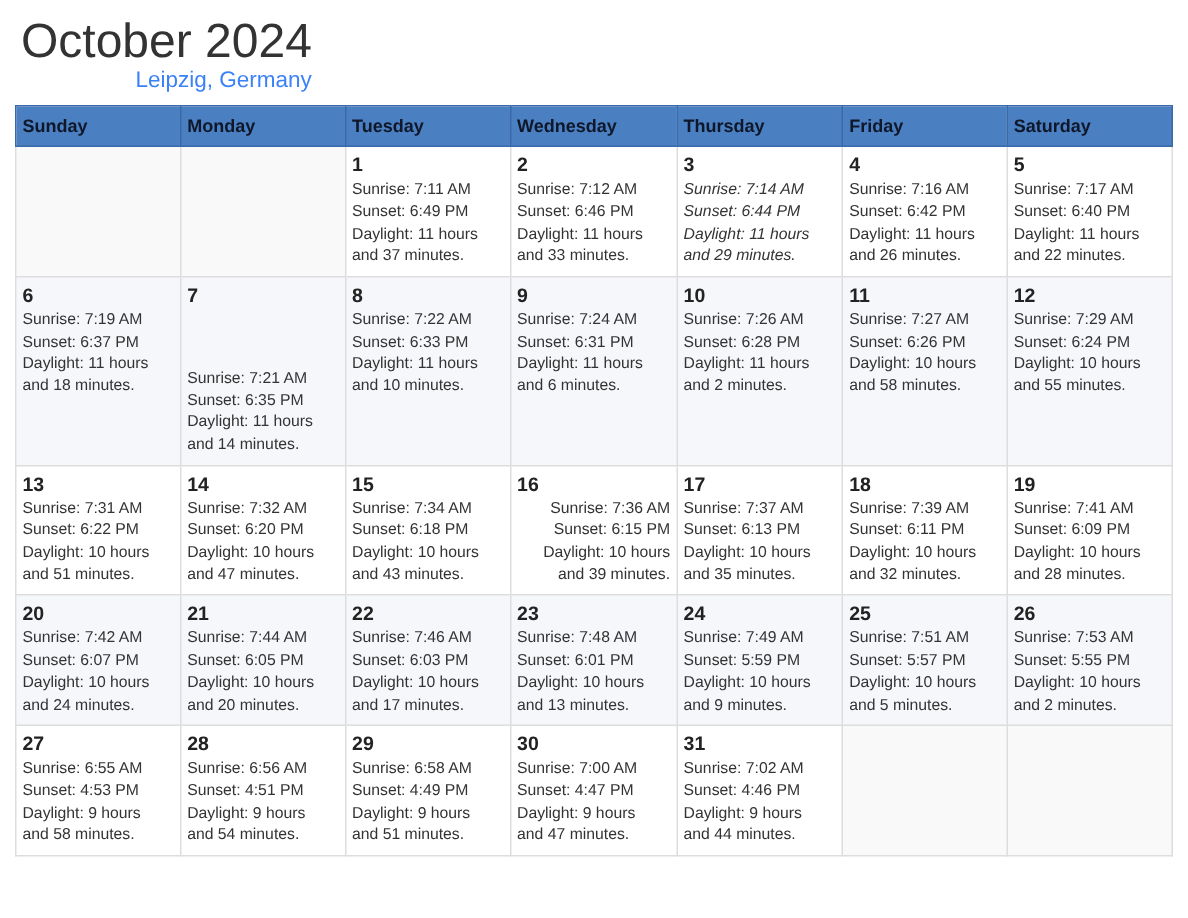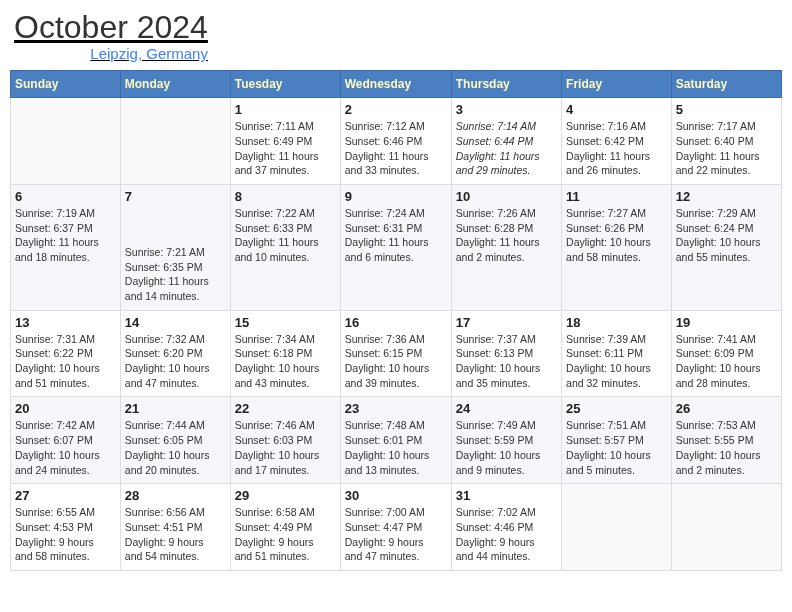"October 2024" .title-block { text-decoration: underline -> none }
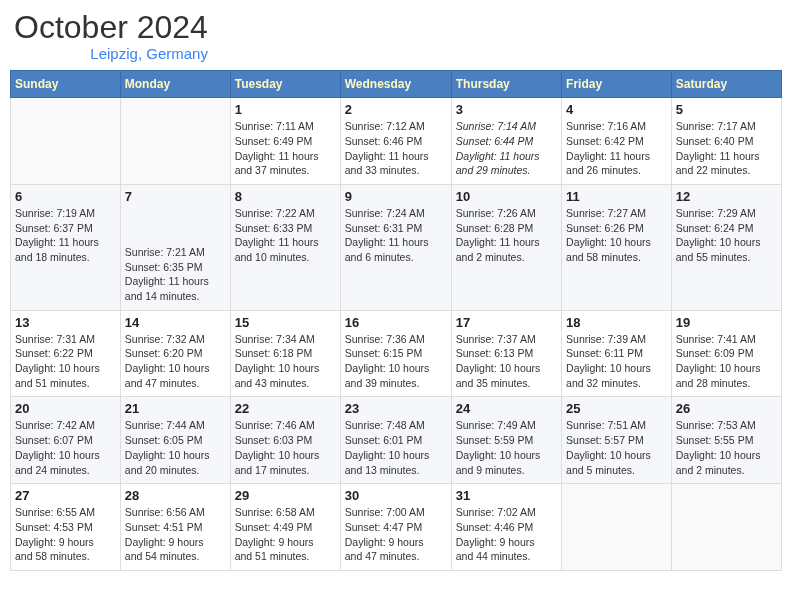"Sunday" thead th { color: #fef9c3 -> #0f172a }
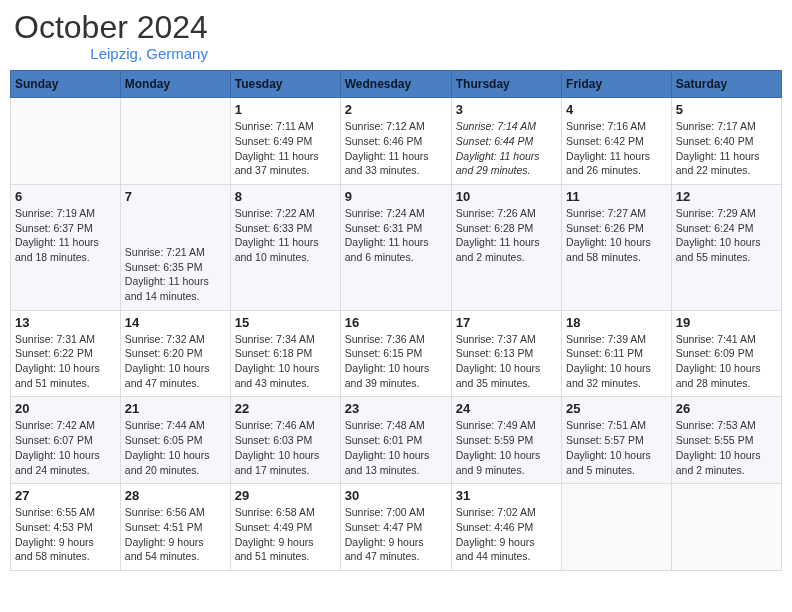"Sunrise: 7:36 AM" div.day-info { text-align: none -> right }
